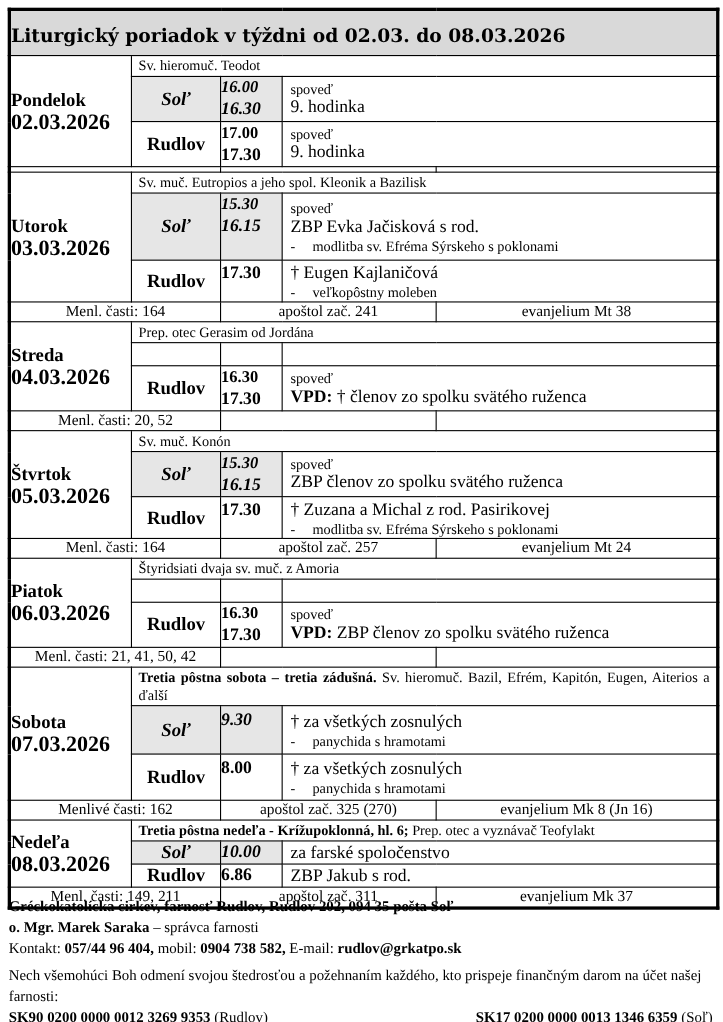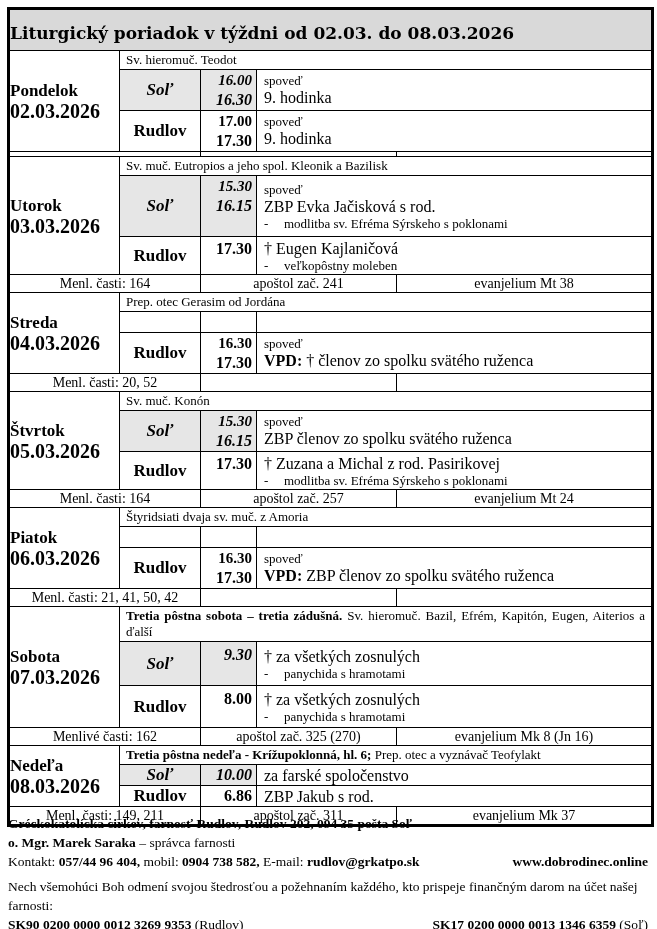"16.00" .time { text-align: right -> left }
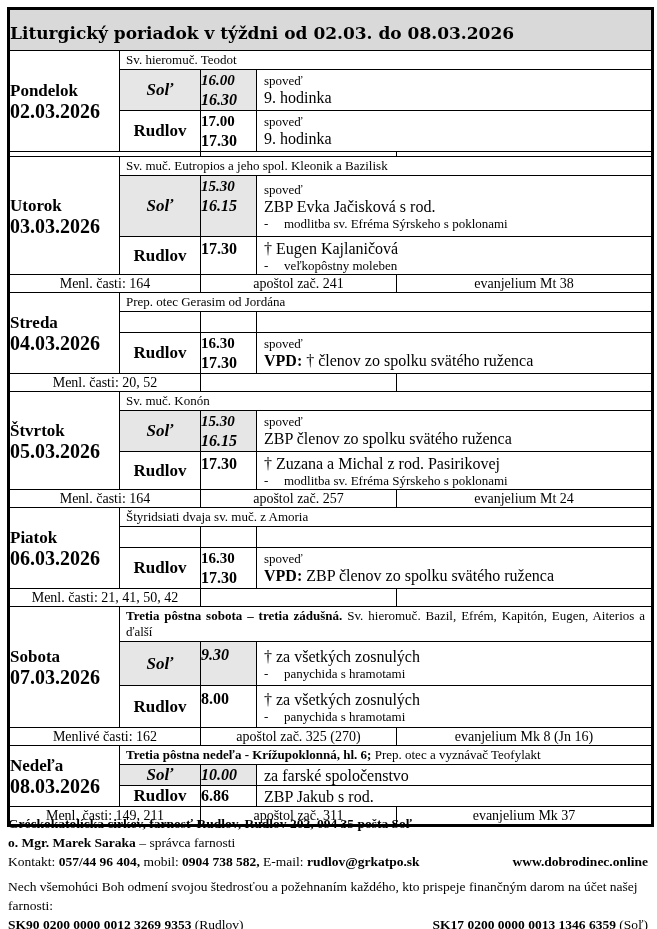"www.dobrodinec.online" b { html: <b>www.dobrodinec.online</b> -> none }
